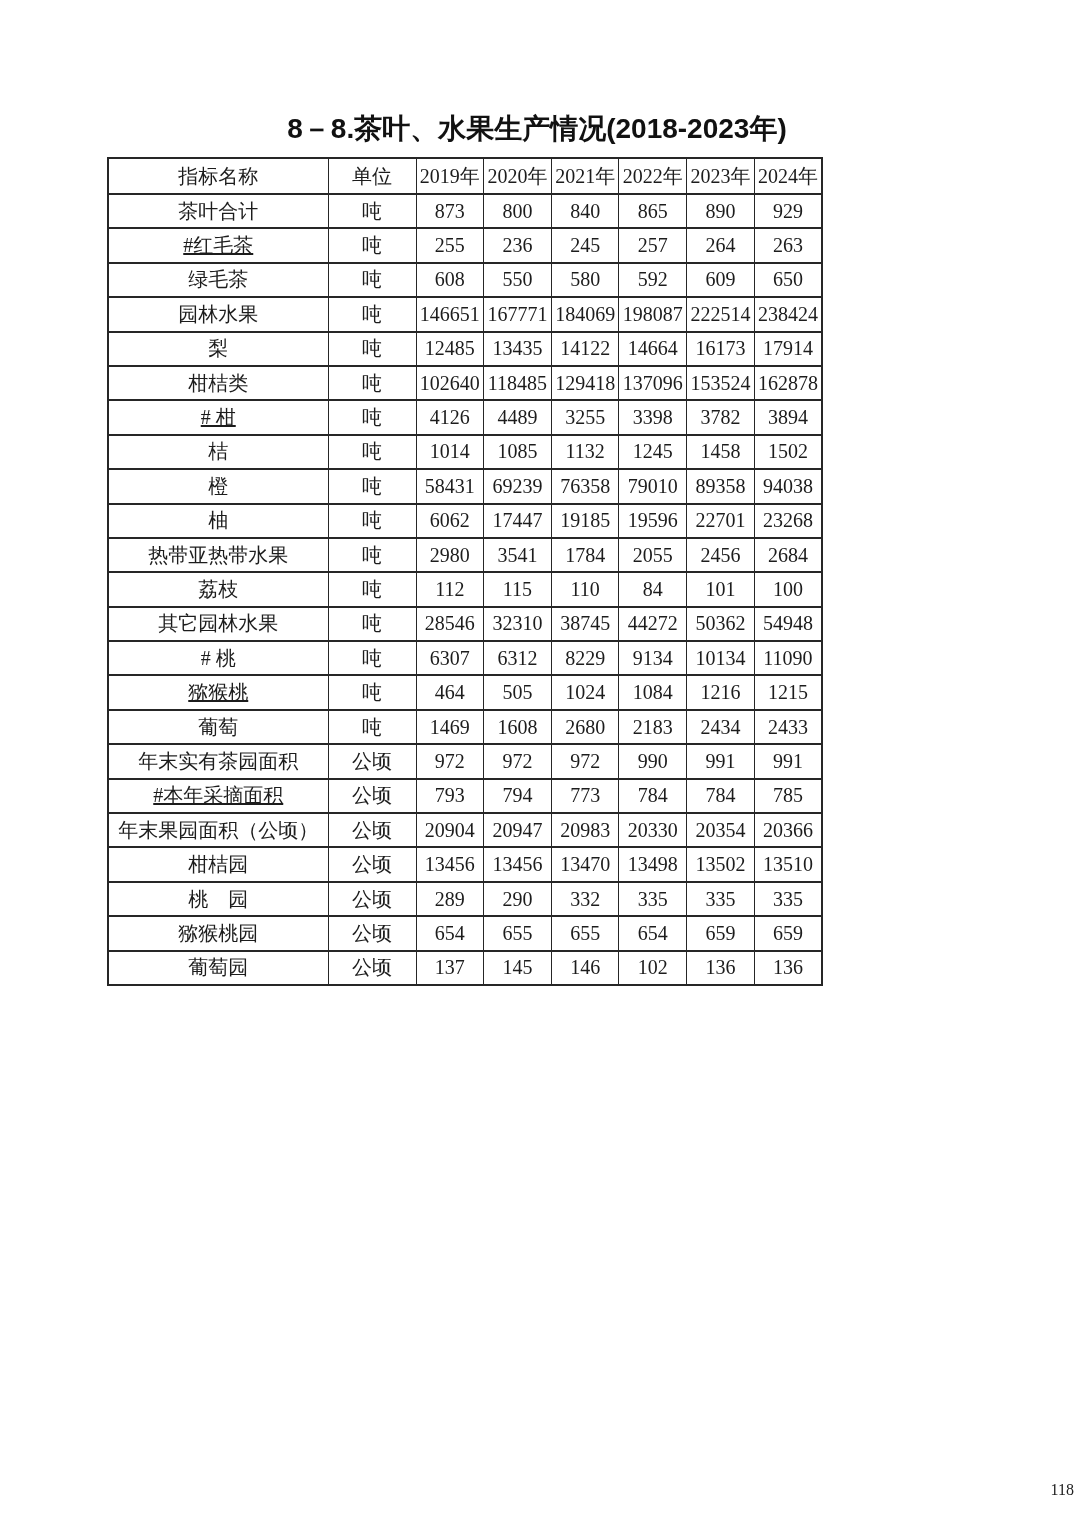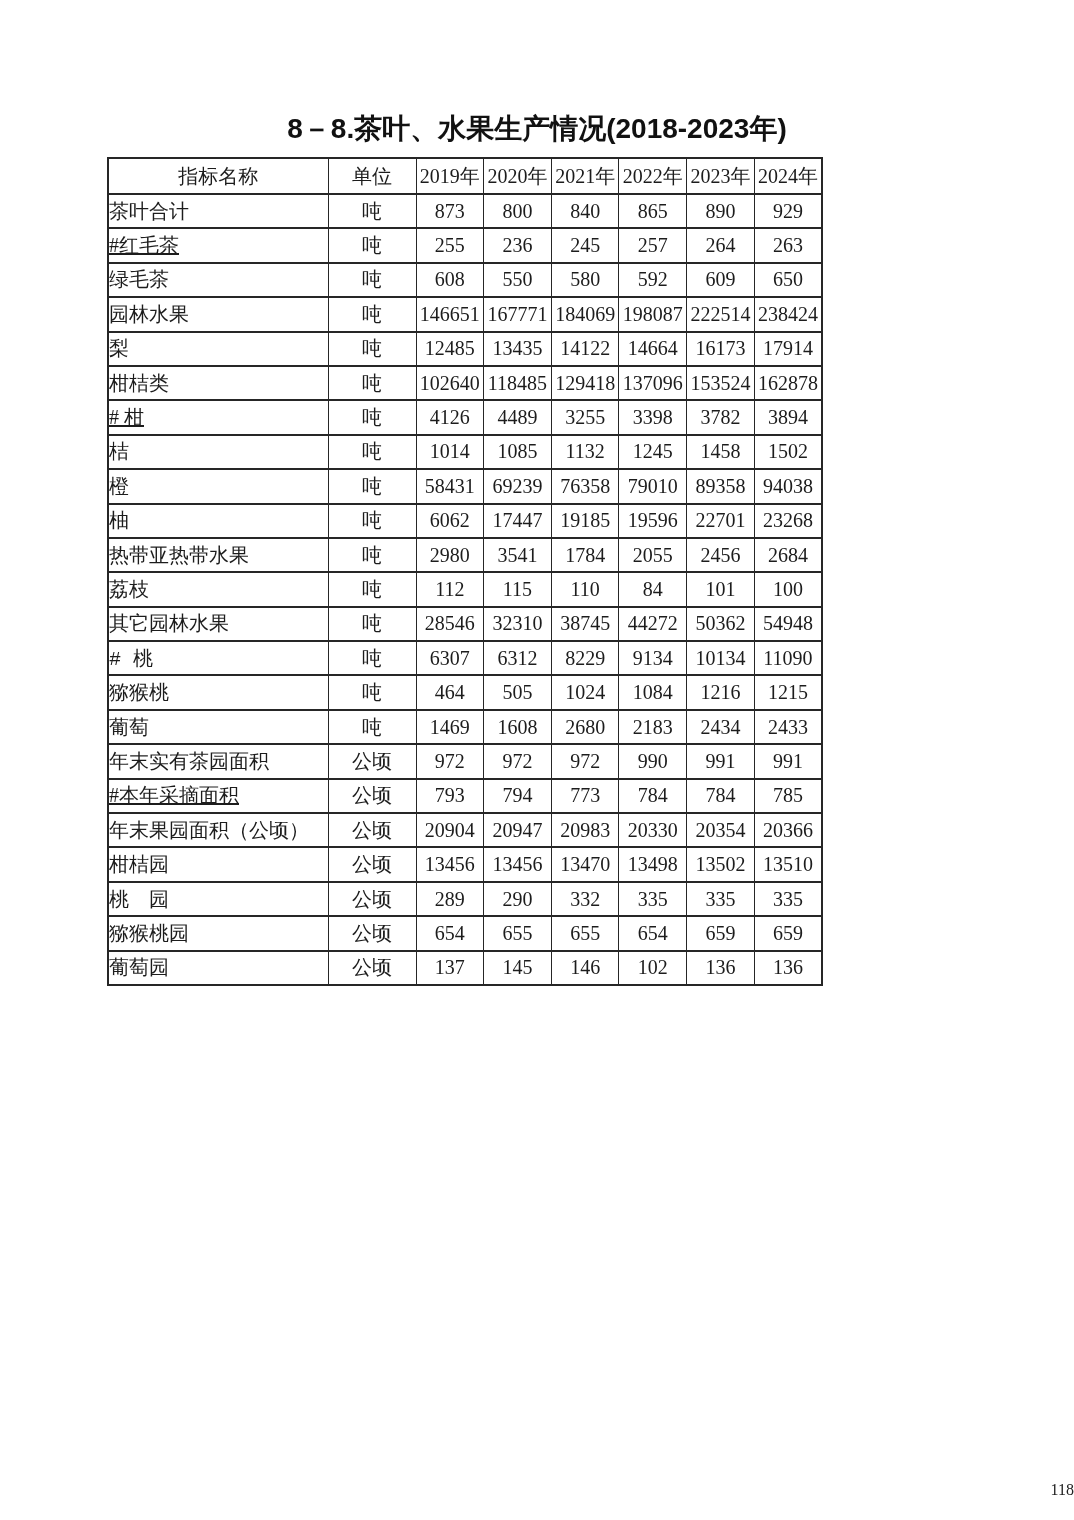"茶叶合计" td.ind { text-align: left -> center }
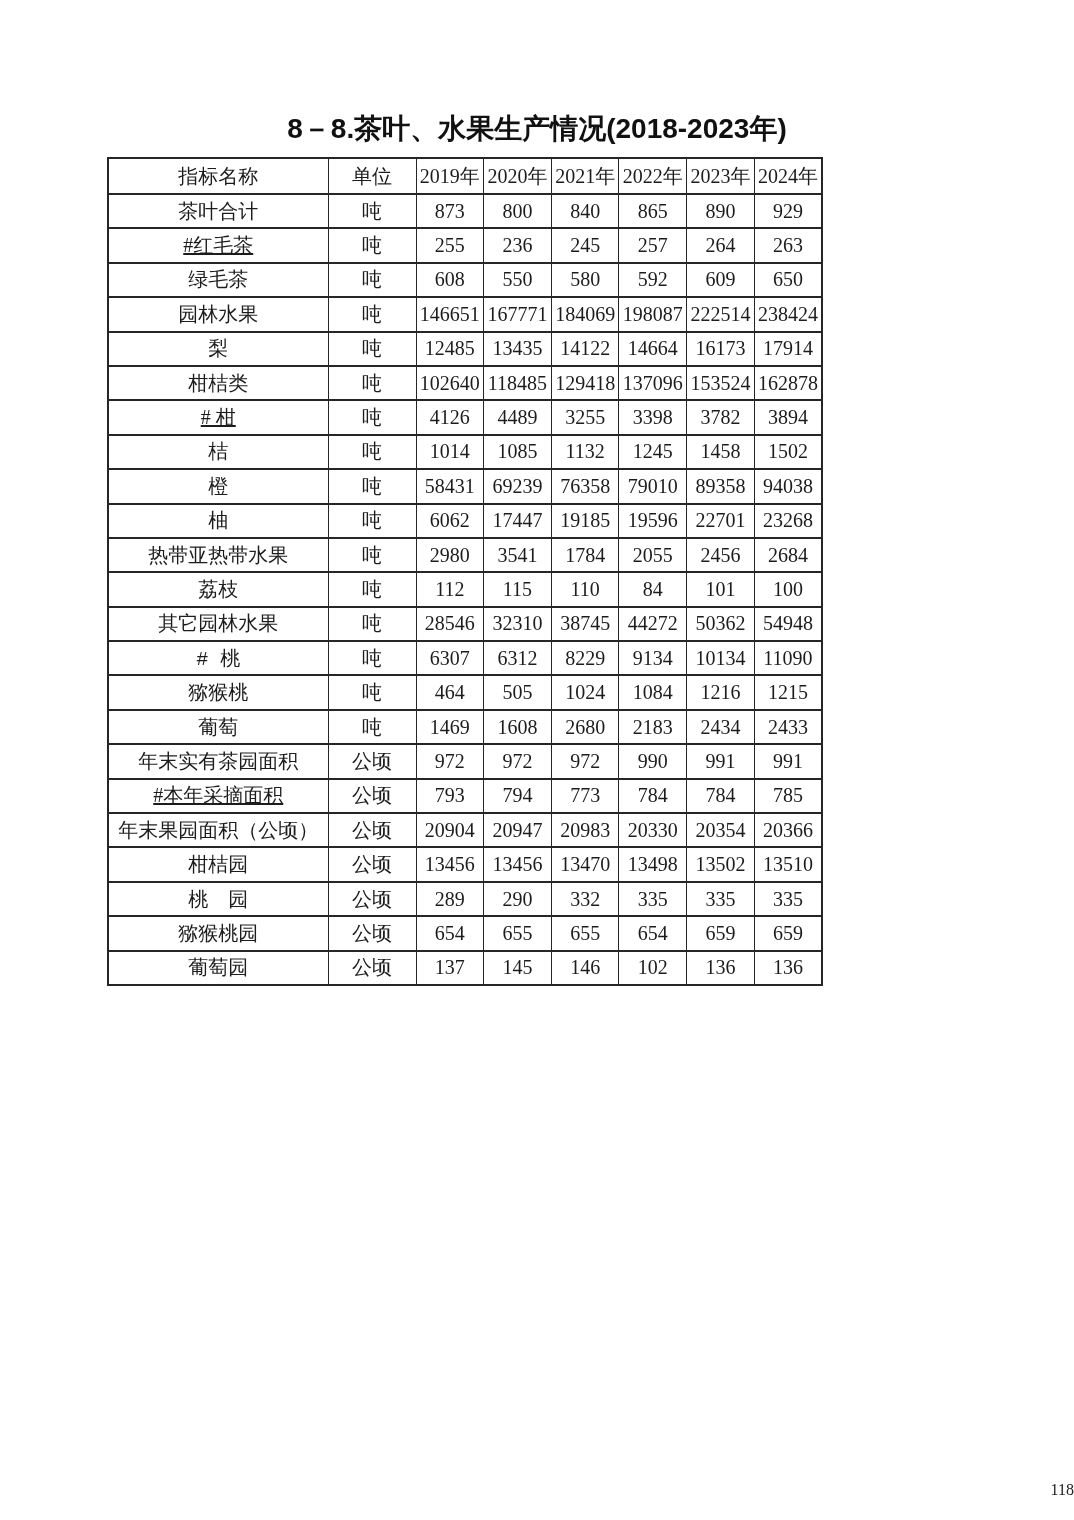"绿毛茶" .indent-2 { font-family: Liberation Mono, monospace -> none }
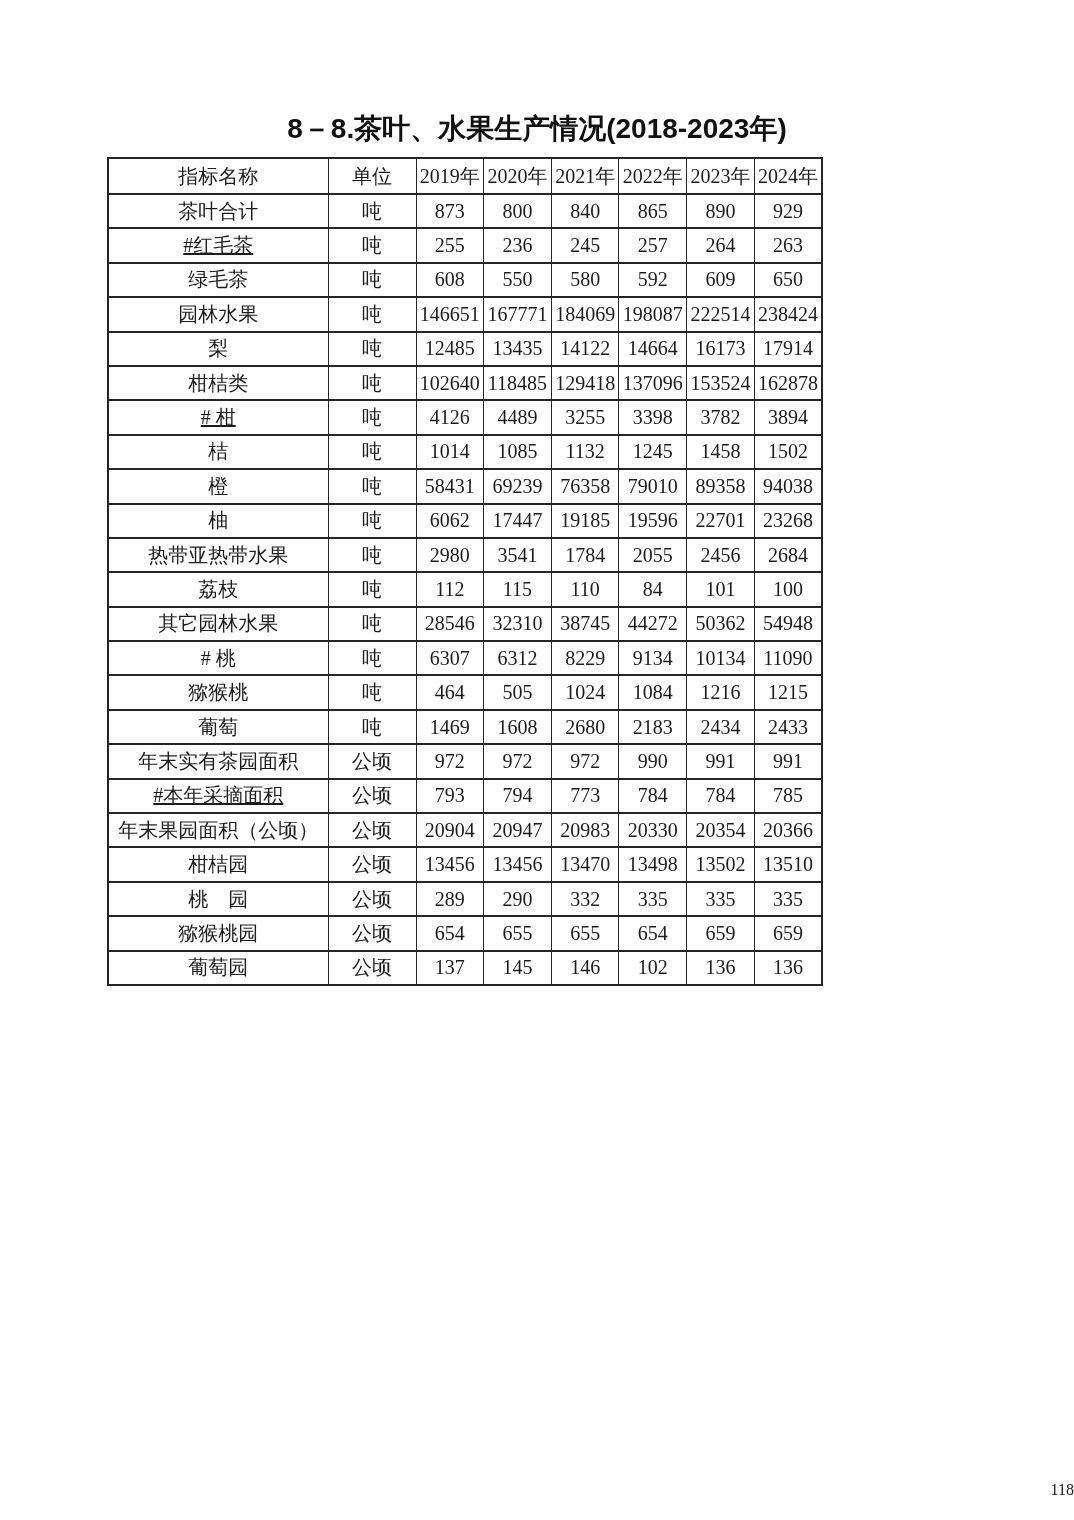"猕猴桃" .indent-4 { text-decoration: none -> underline }
